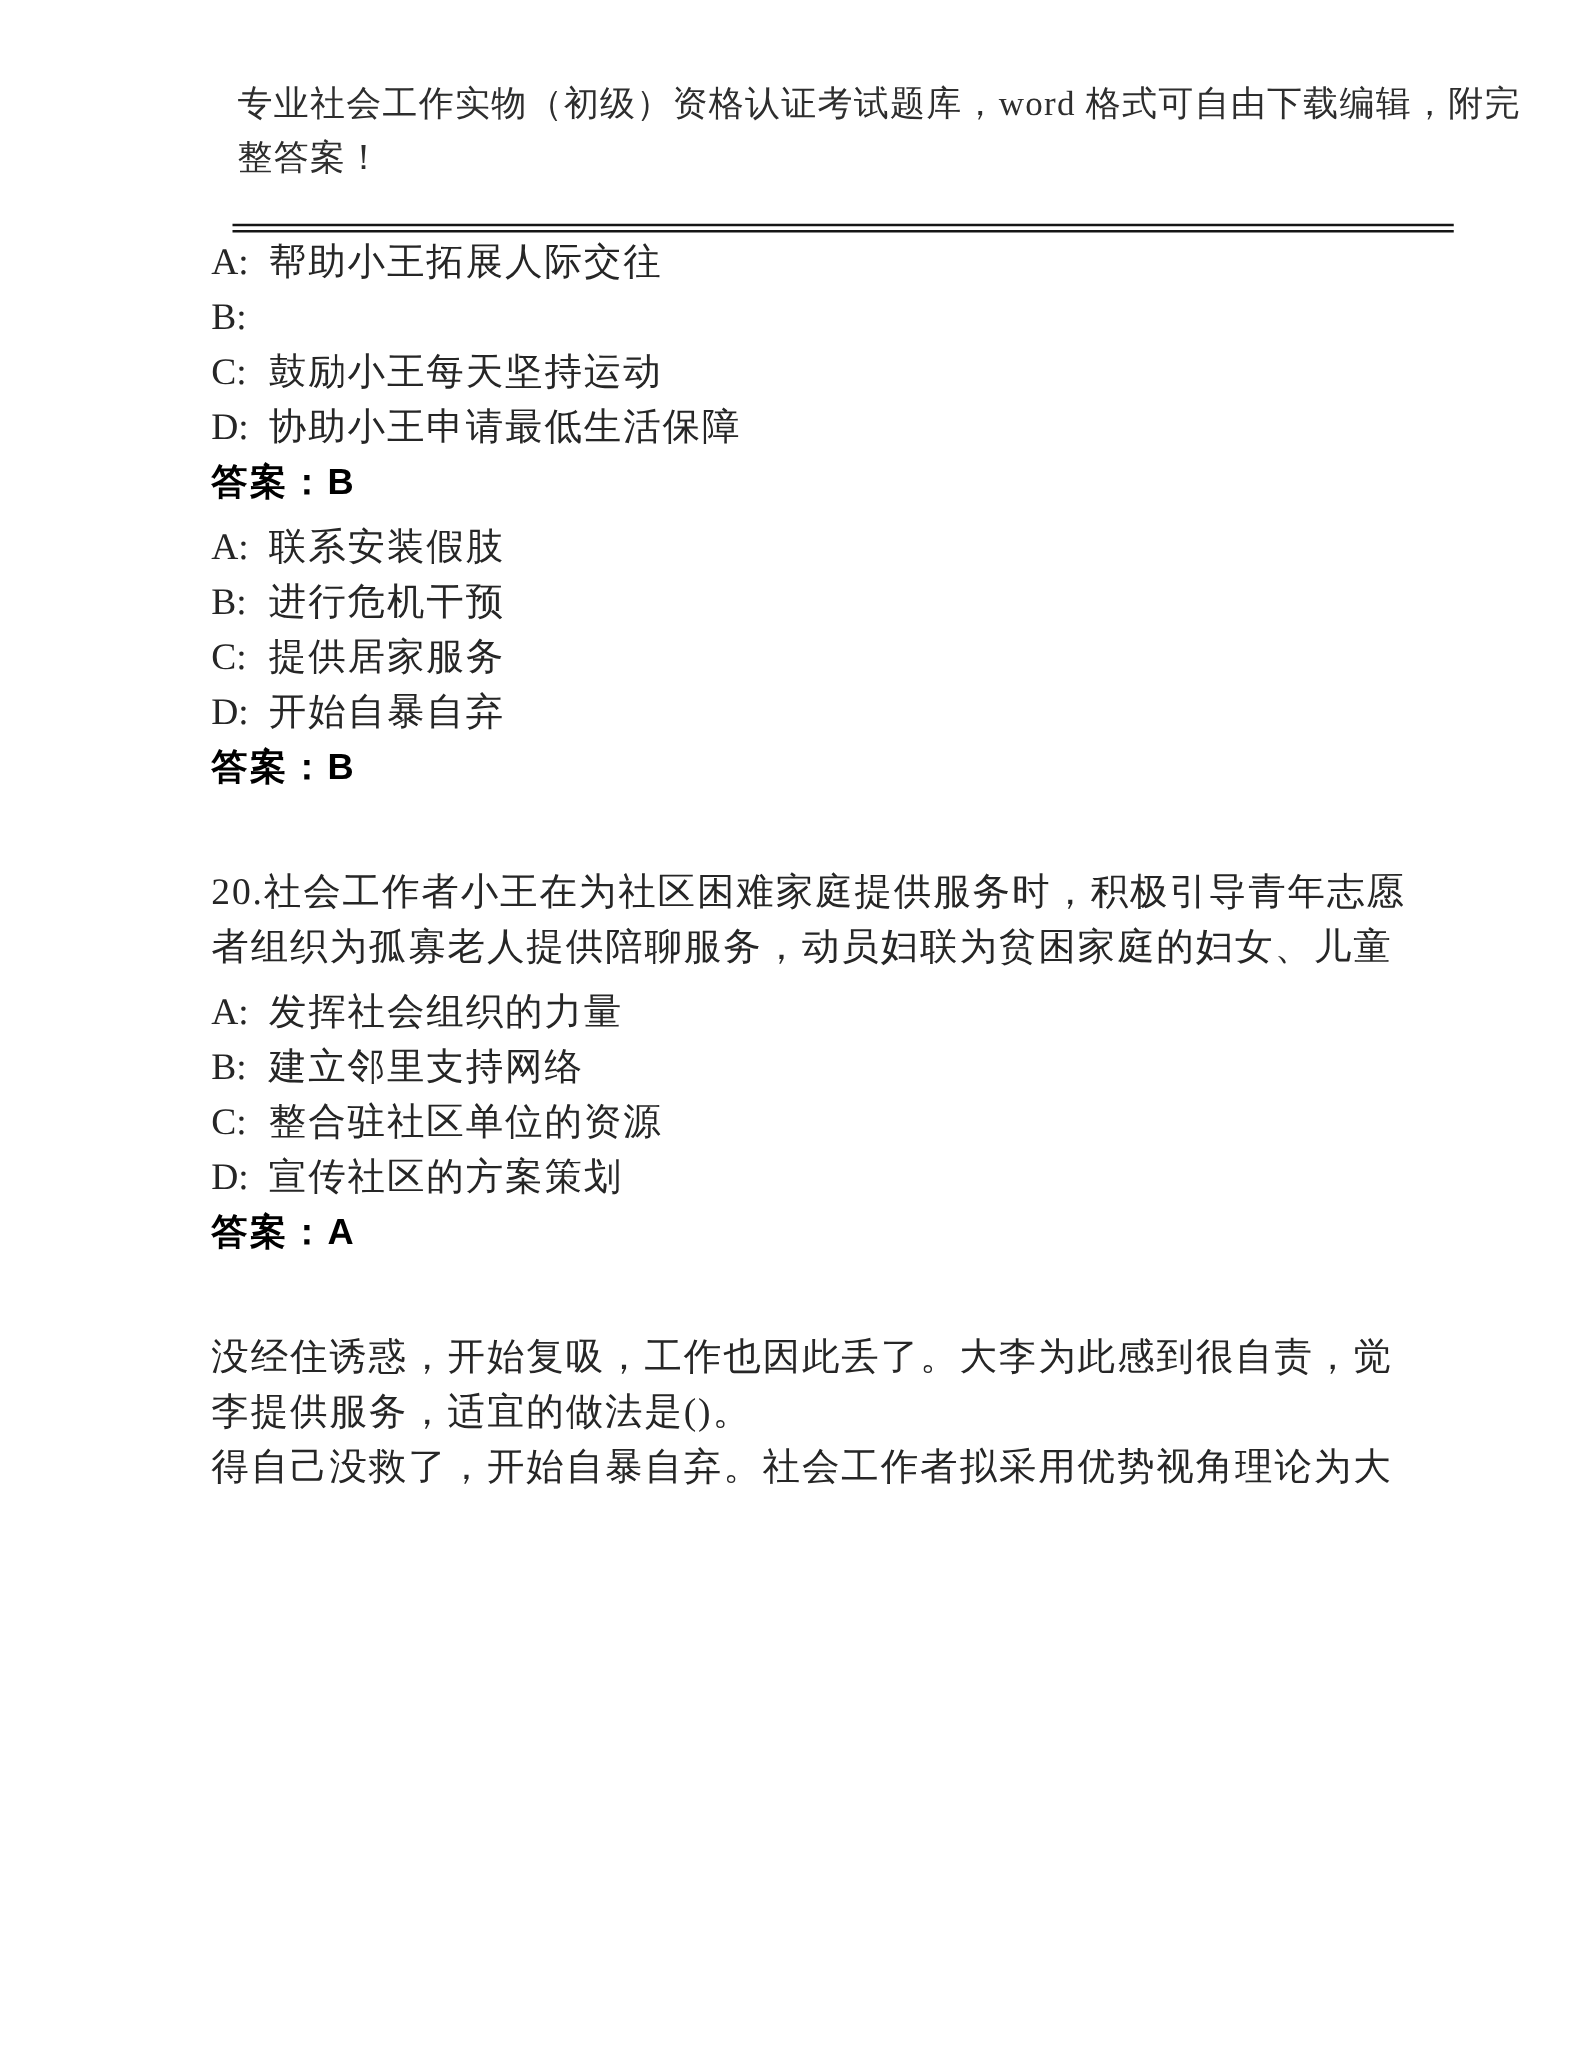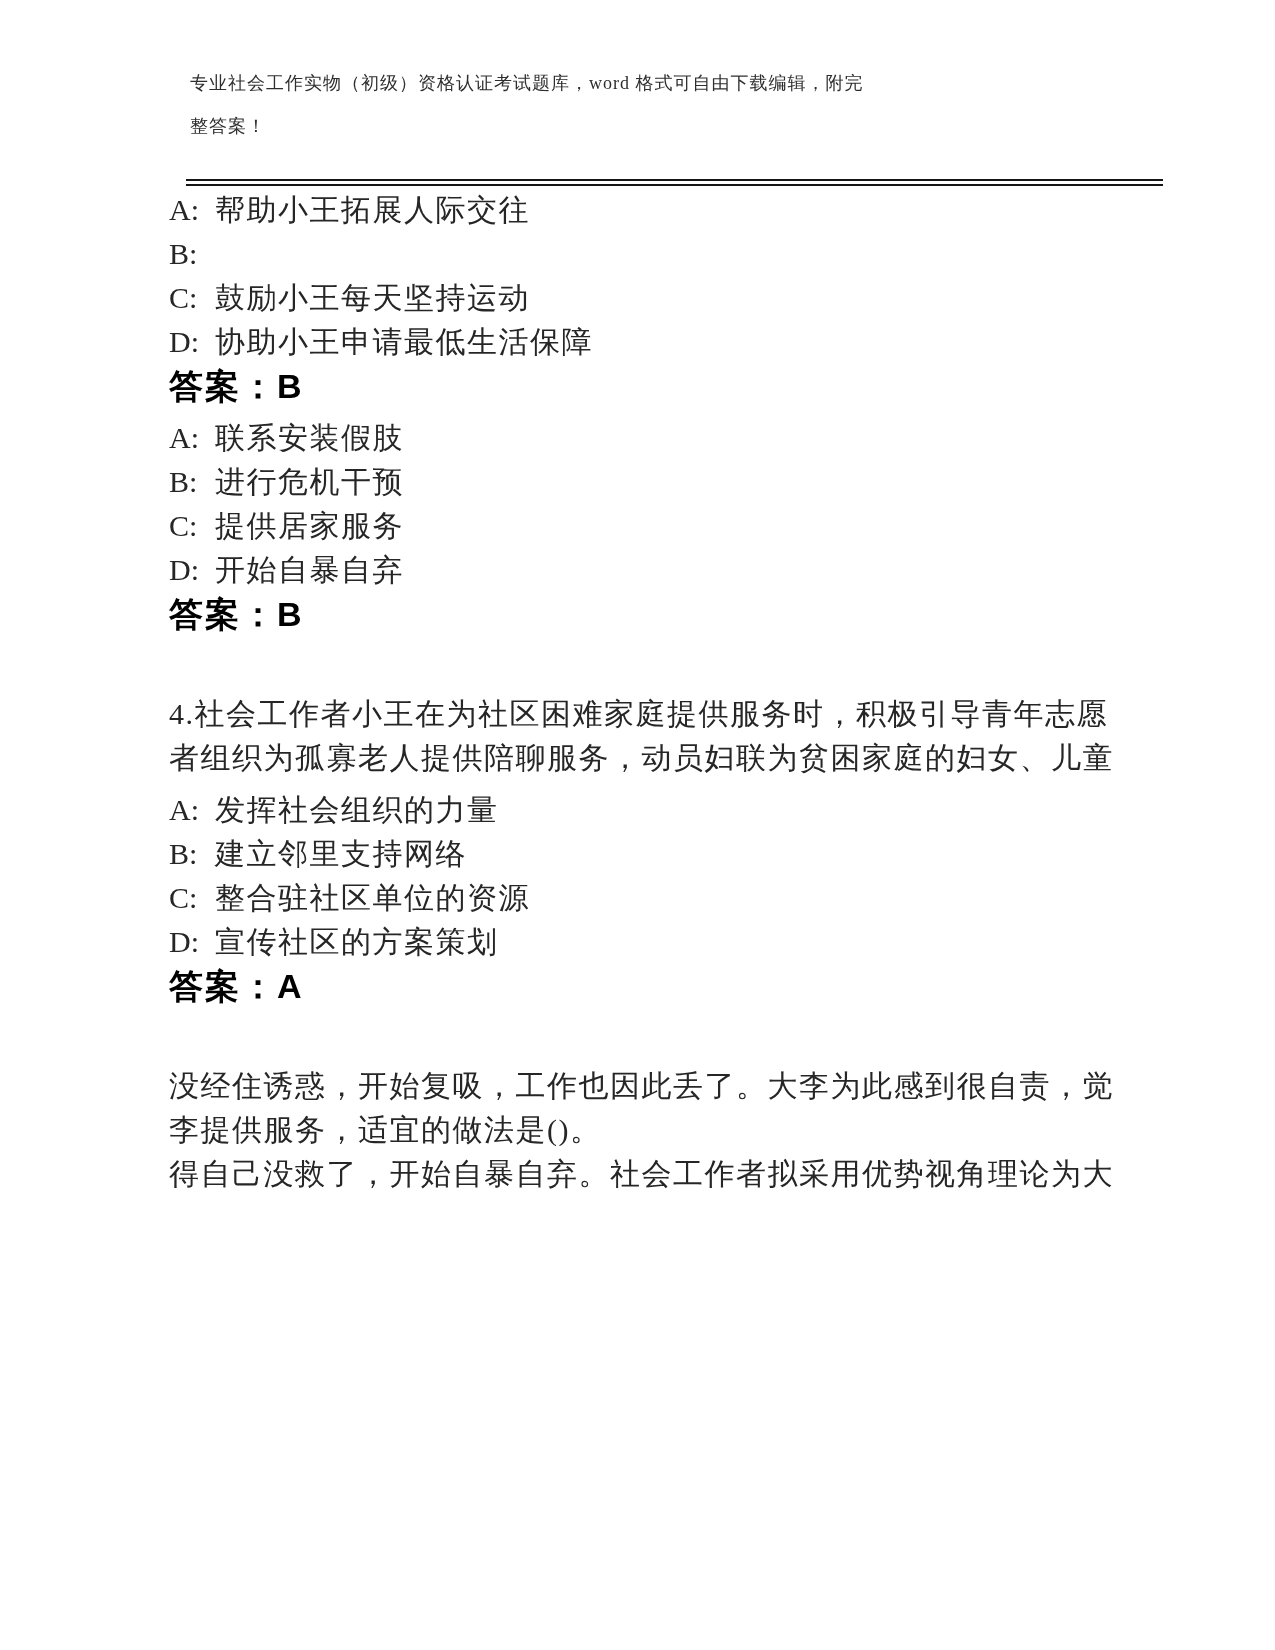"专业社会工作实物（初级）资格认证考试题库，word 格式可自由下载编辑，附完" .doc-header { font-size: 18px -> 28px }
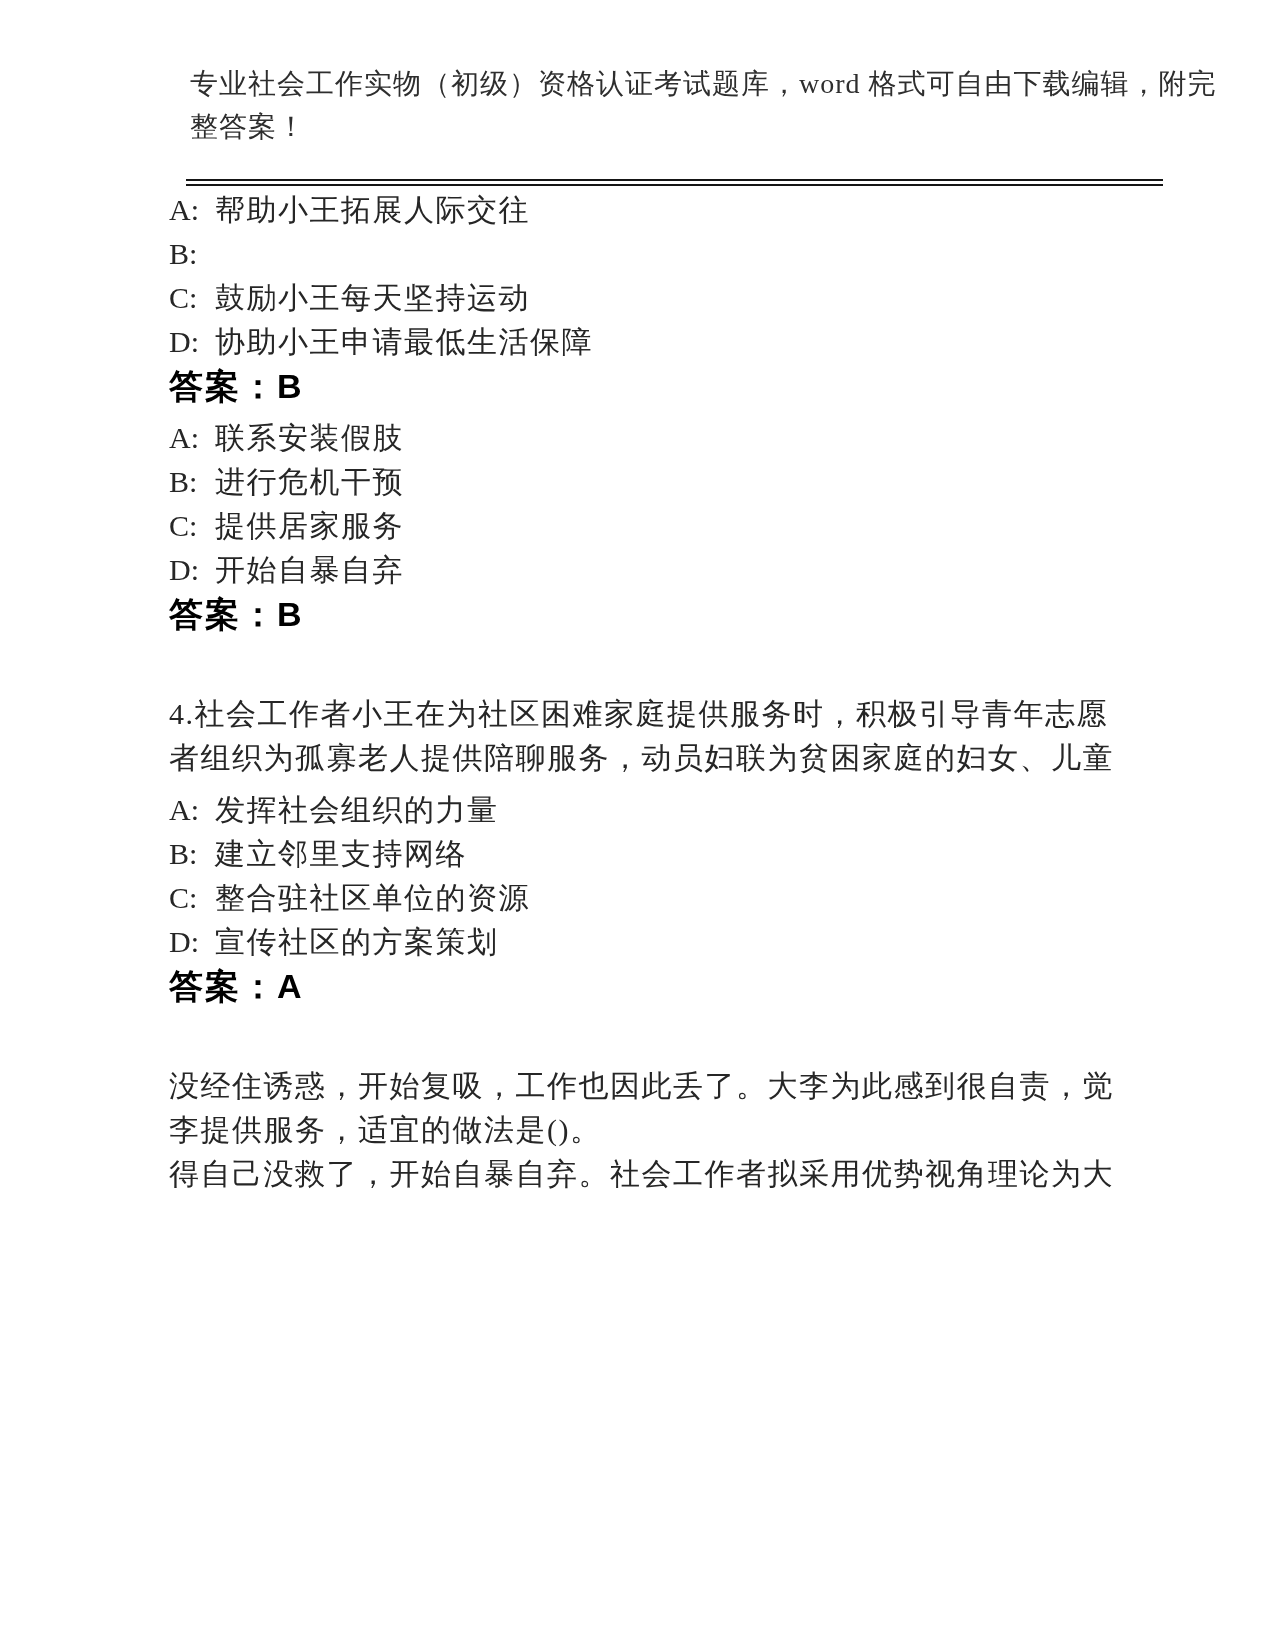"答案：B" .answer { font-size: 34px -> 29px }
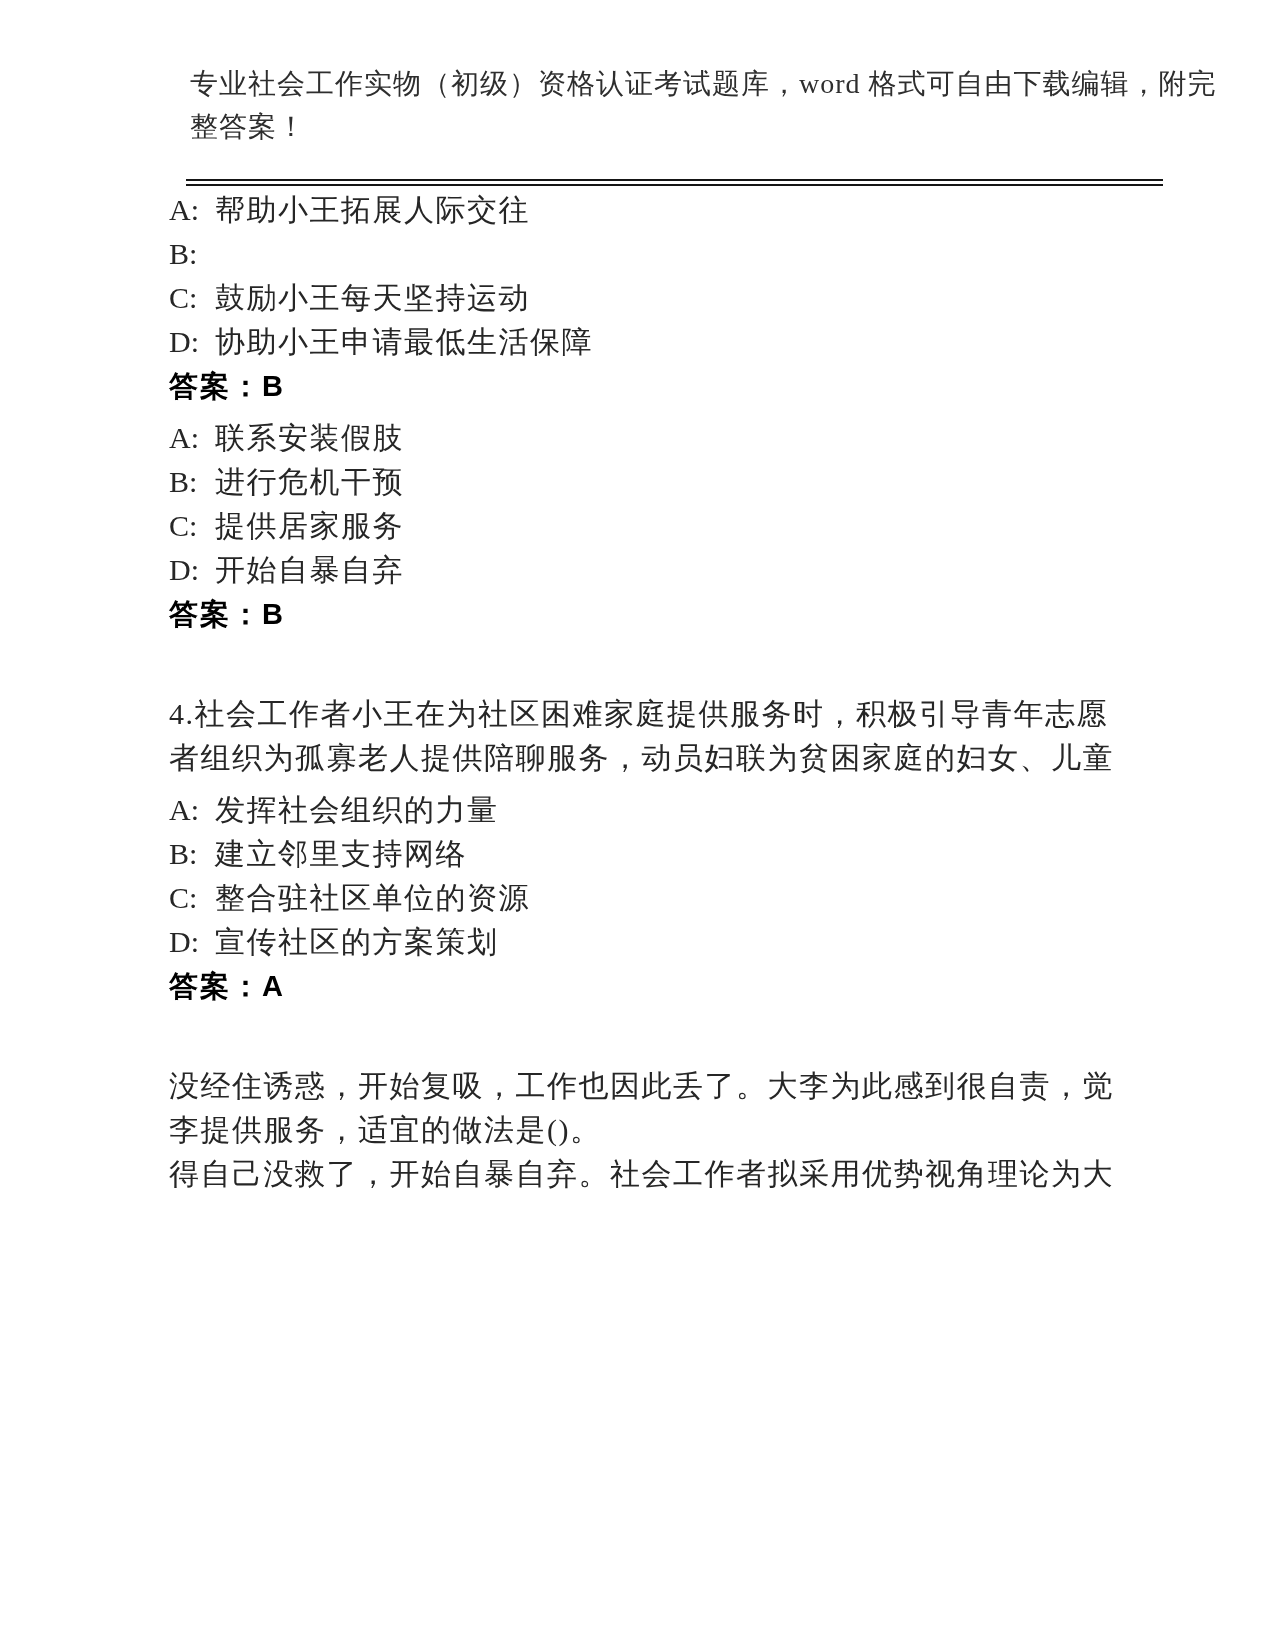"4.社会工作者小王在为社区困难家庭提供服务时，积极引导青年志愿" div.stem-line { text: 4 -> 20 }
